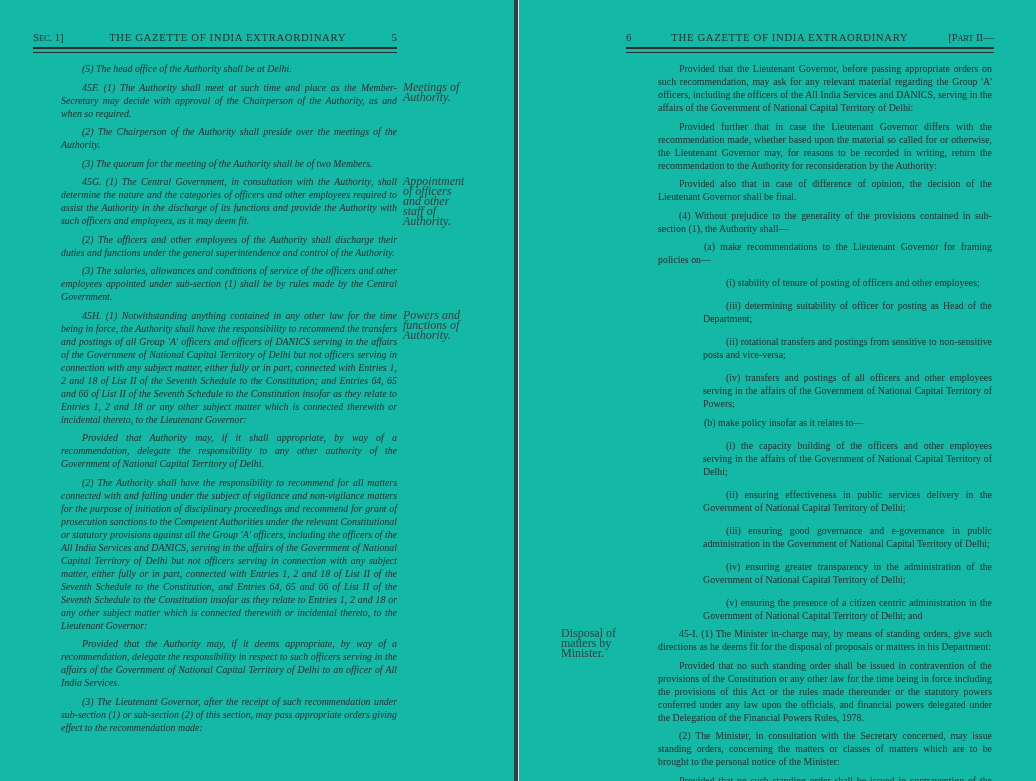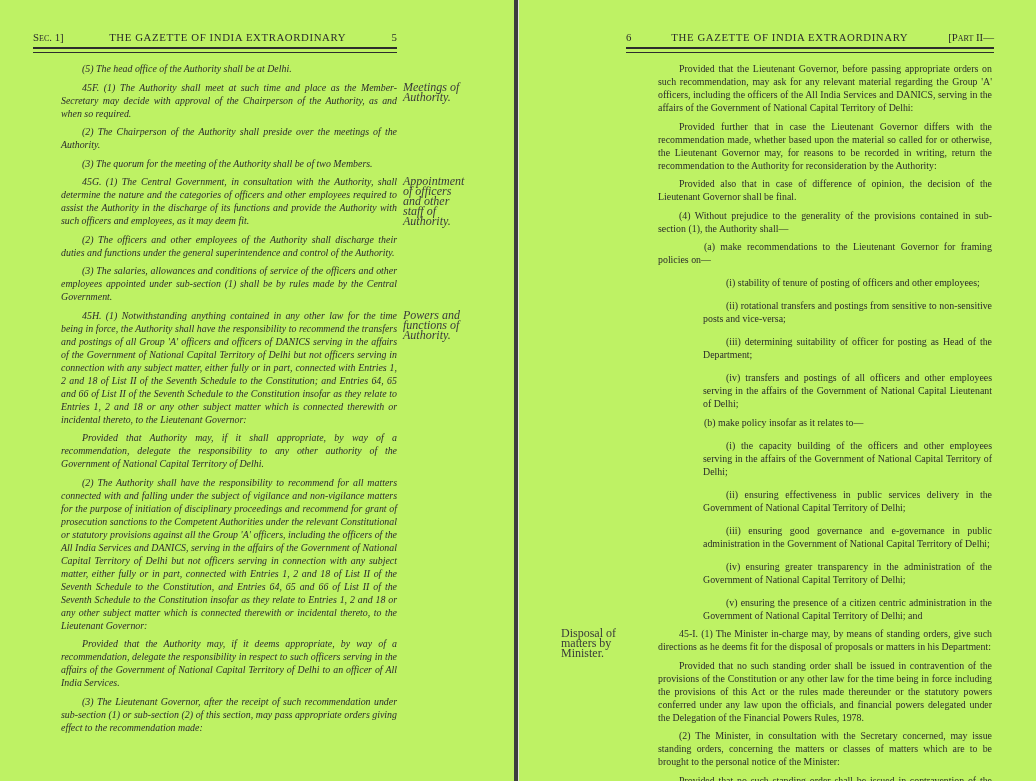"Sec. 1]" .page { background: #bef264 -> #14b8a6 }
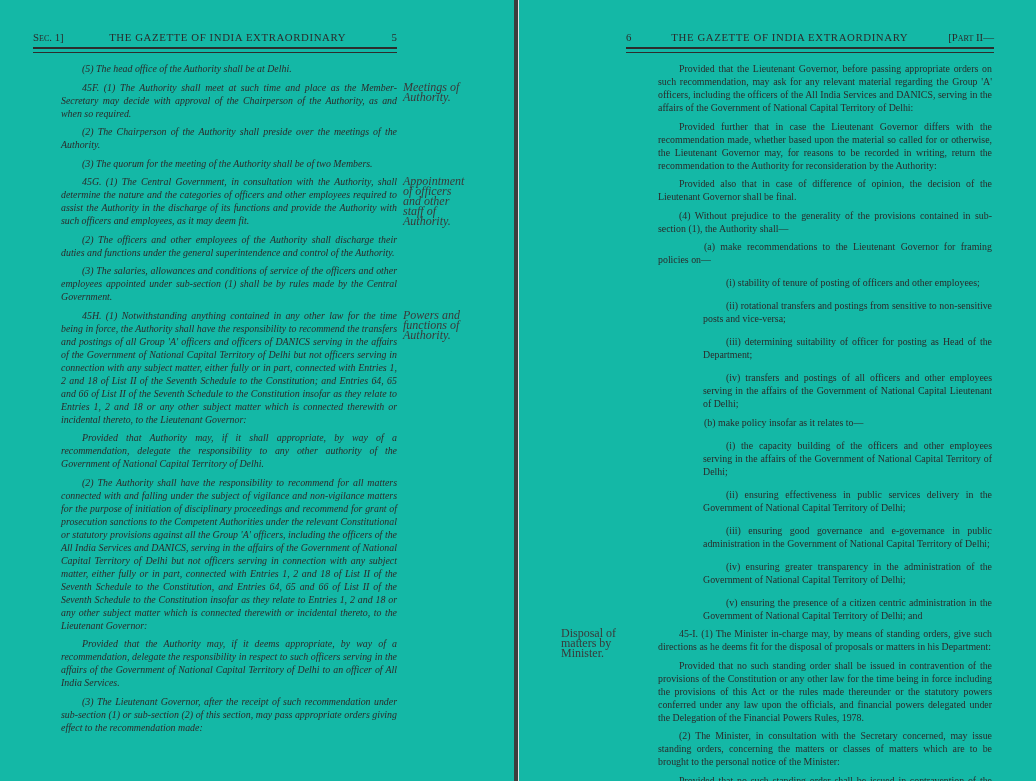"(ii) rotational transfers and postings" p.para { order: before "(iii) determining suitability of officer" -> after "(iii) determining suitability of officer" }
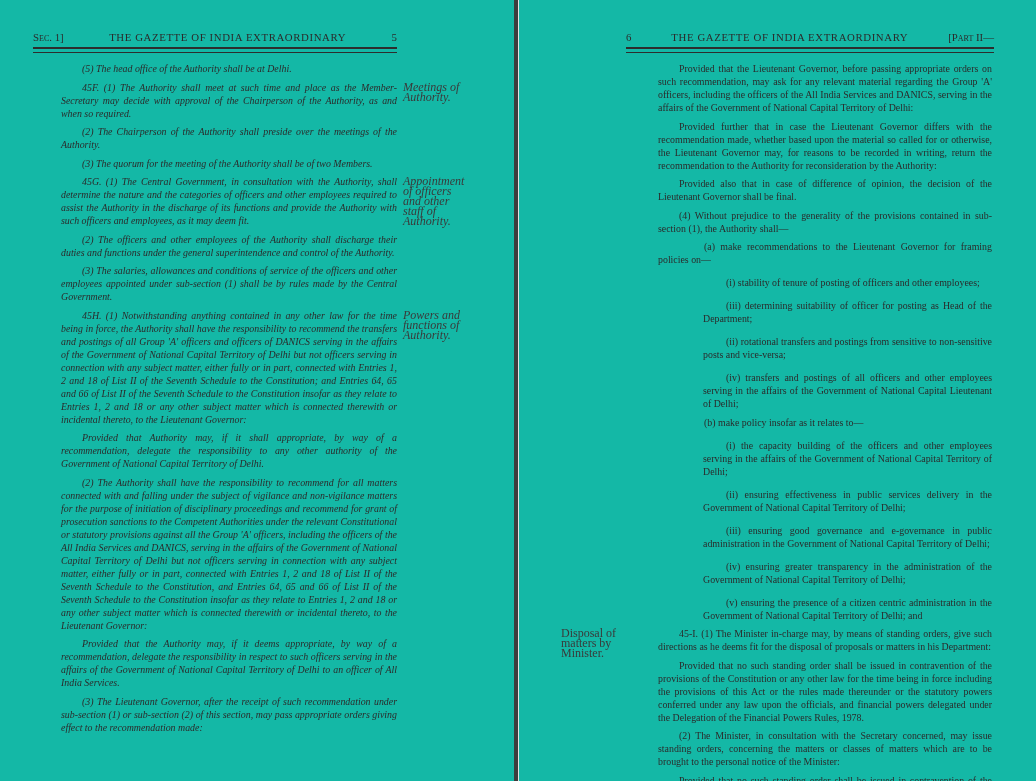"(iv) transfers and postings of" p.para { text: Lieutenant of Delhi -> Territory of Powers }
